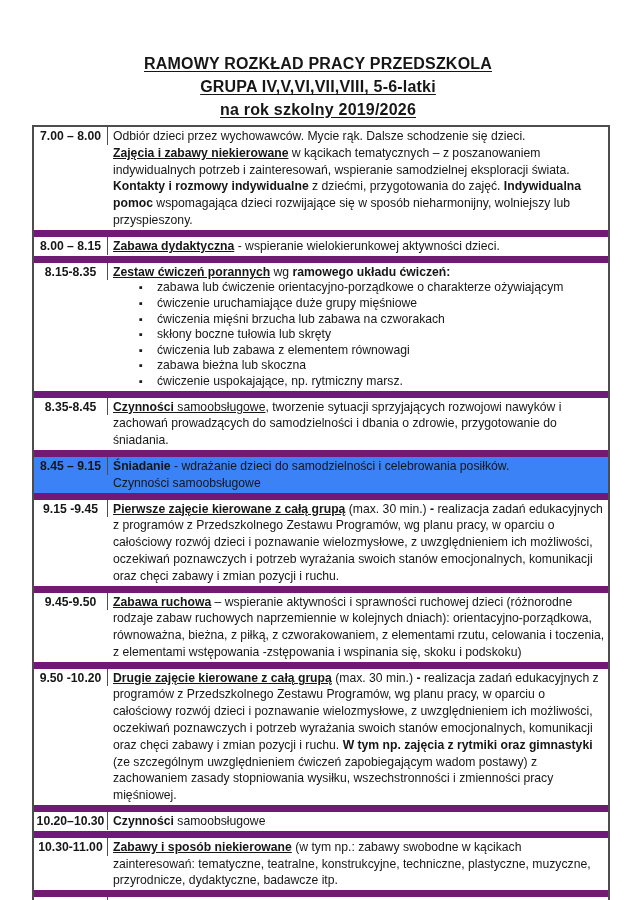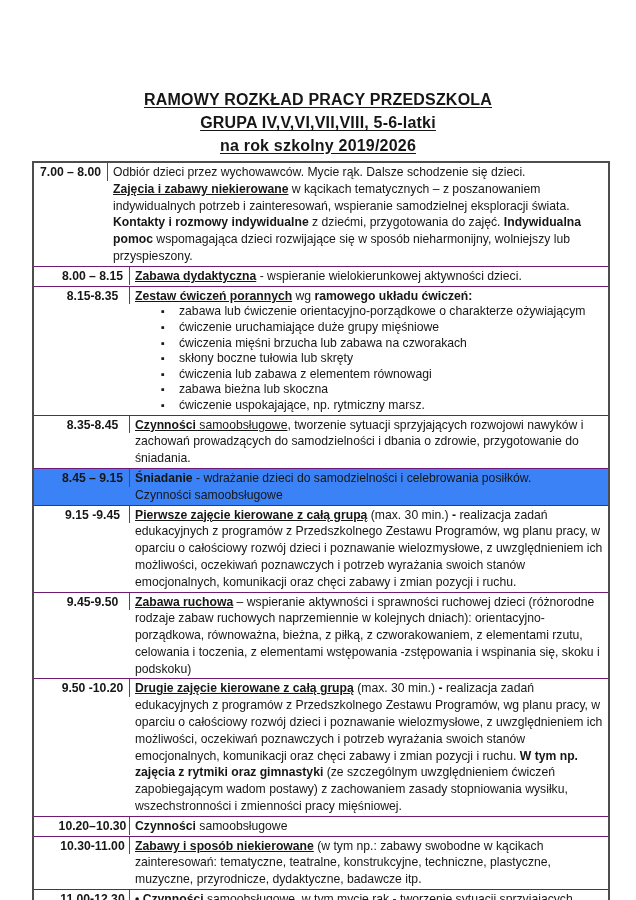"RAMOWY ROZKŁAD PRACY PRZEDSZKOLA" .title-block { padding-top: 88px -> 52px }
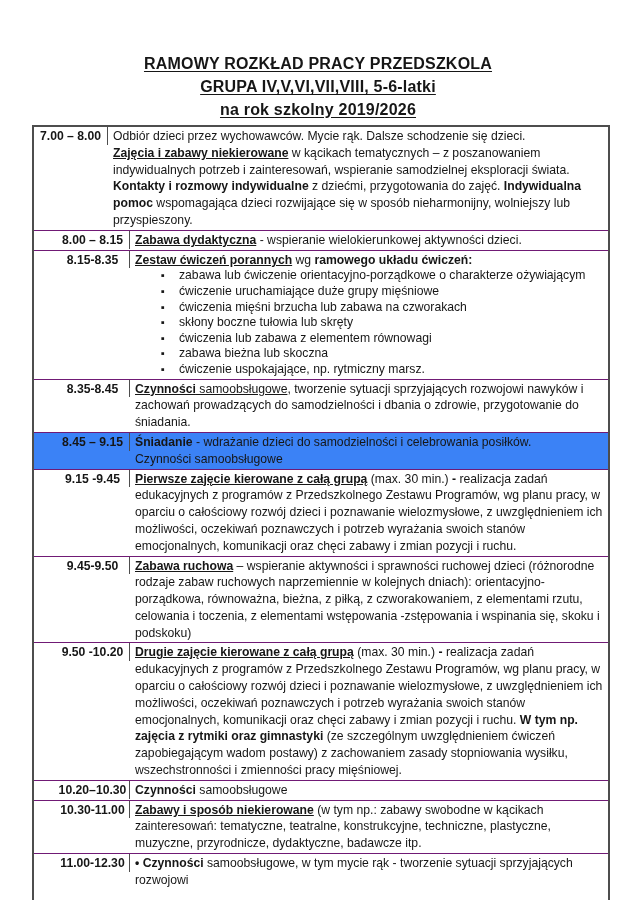"8.00 – 8.15" .row + .row { border-top: 1px solid #701a75 -> 7px solid #701a75; padding-left: 22px -> none }
